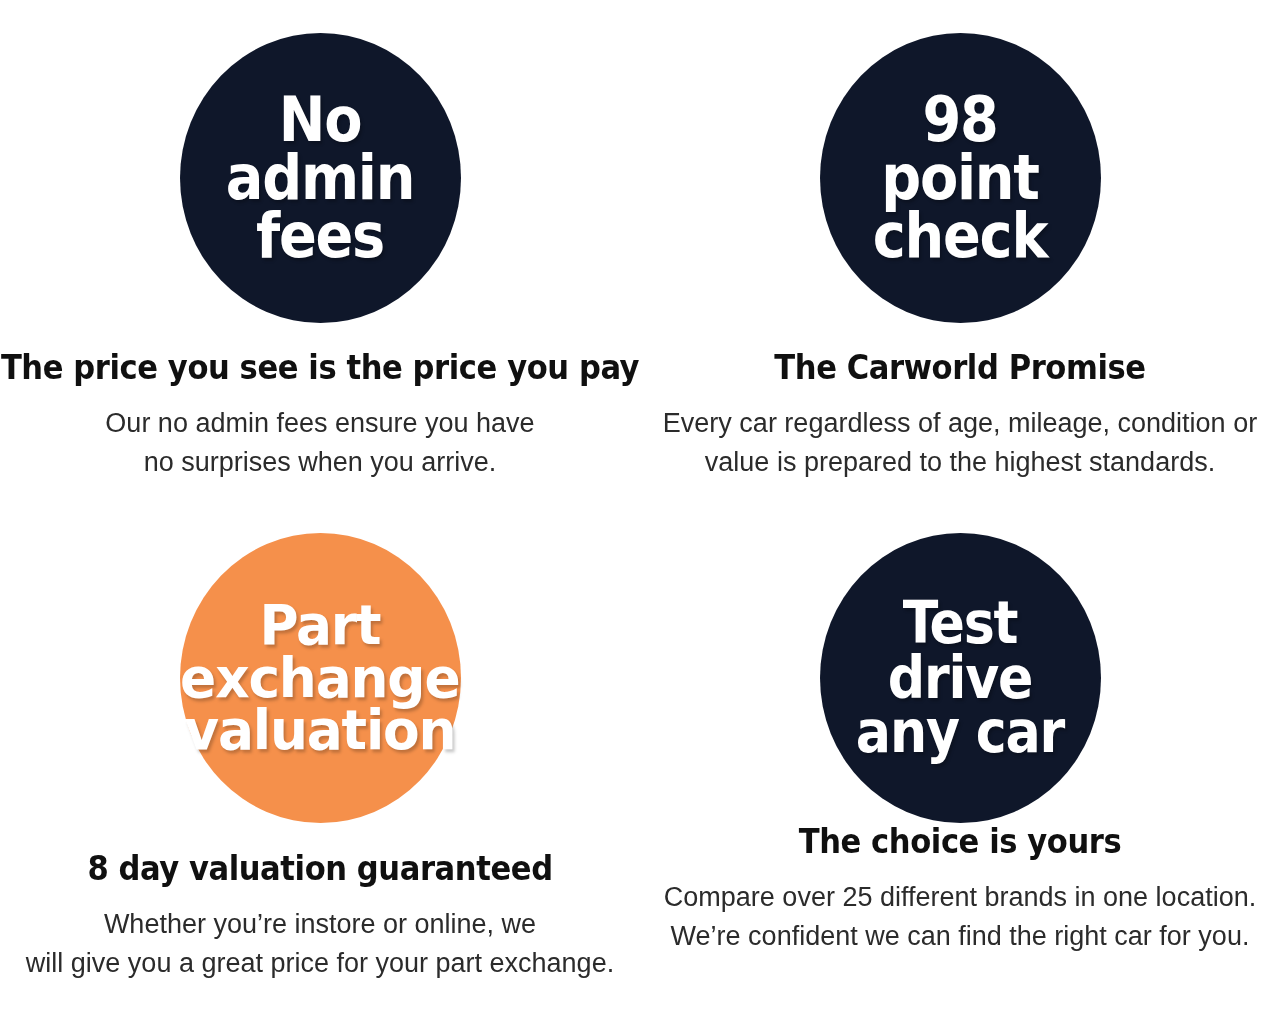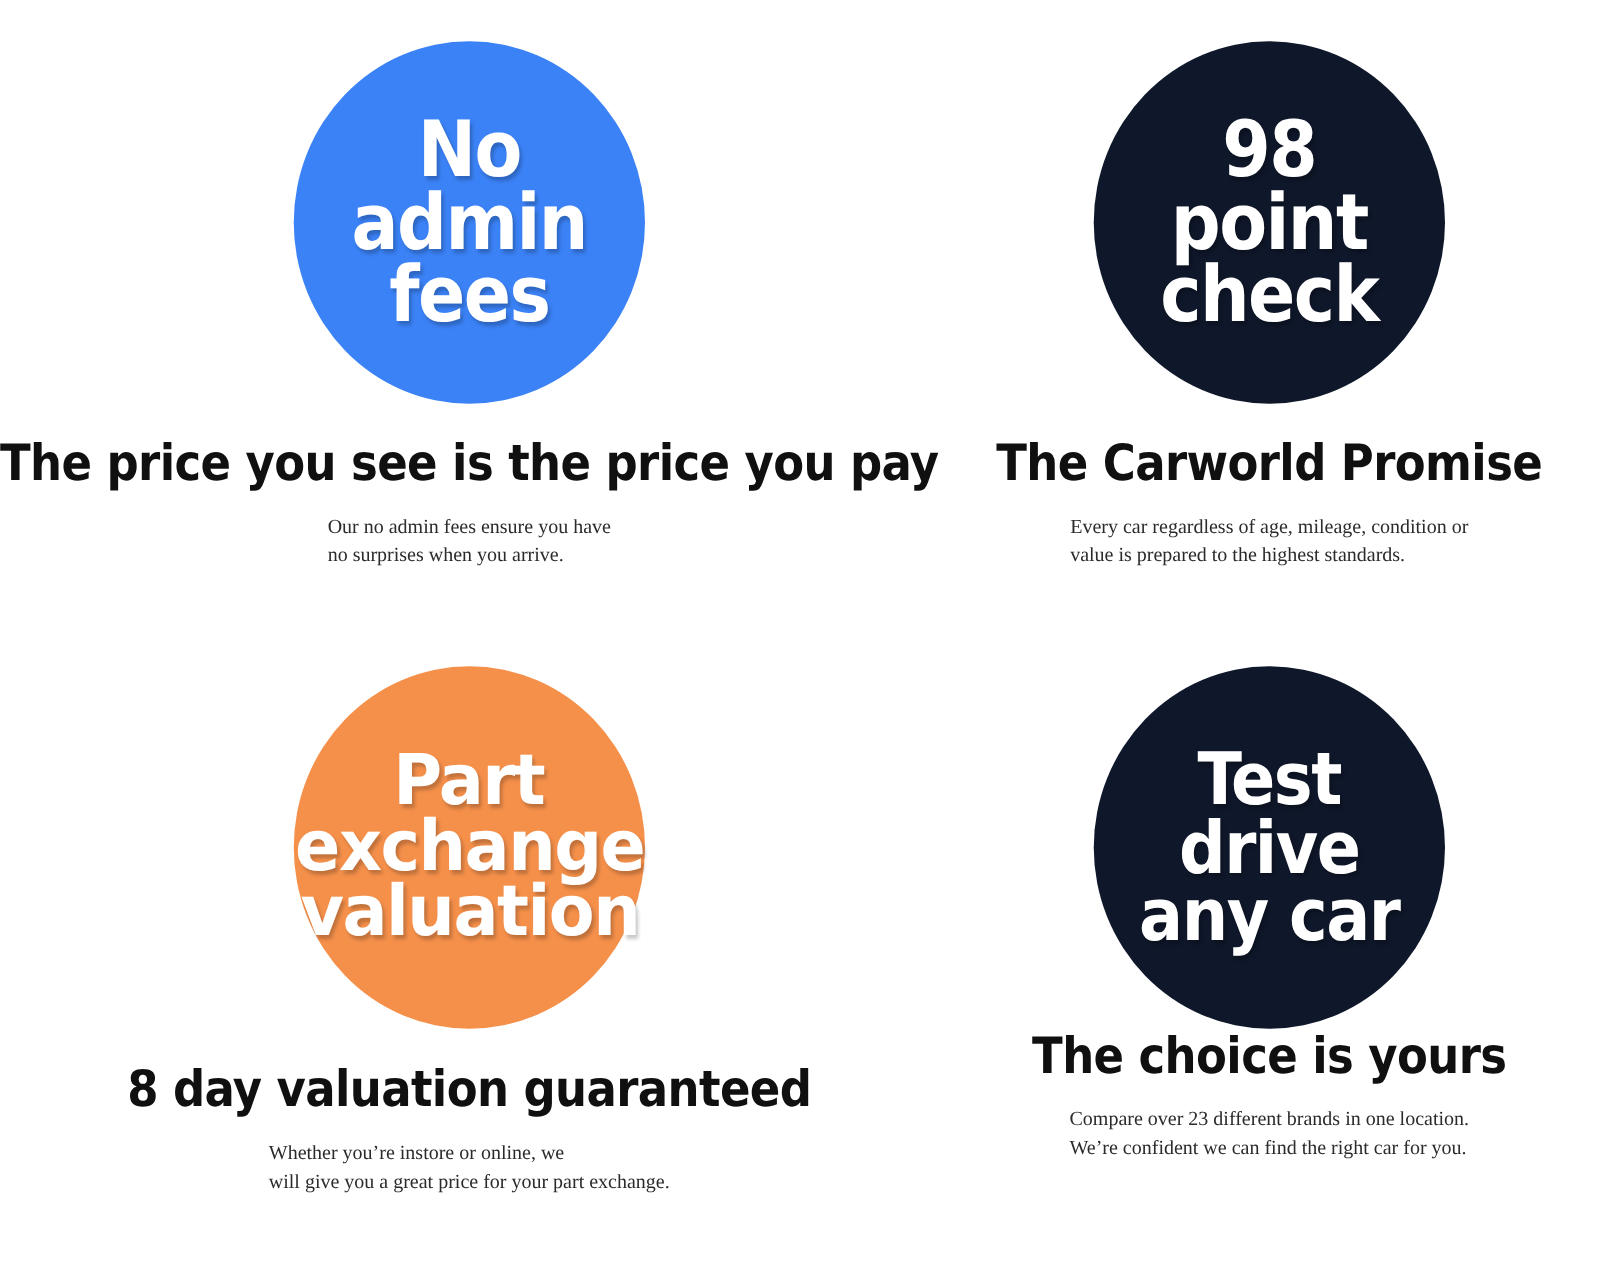"No" div.badge { background: #3b82f6 -> #0f172a }
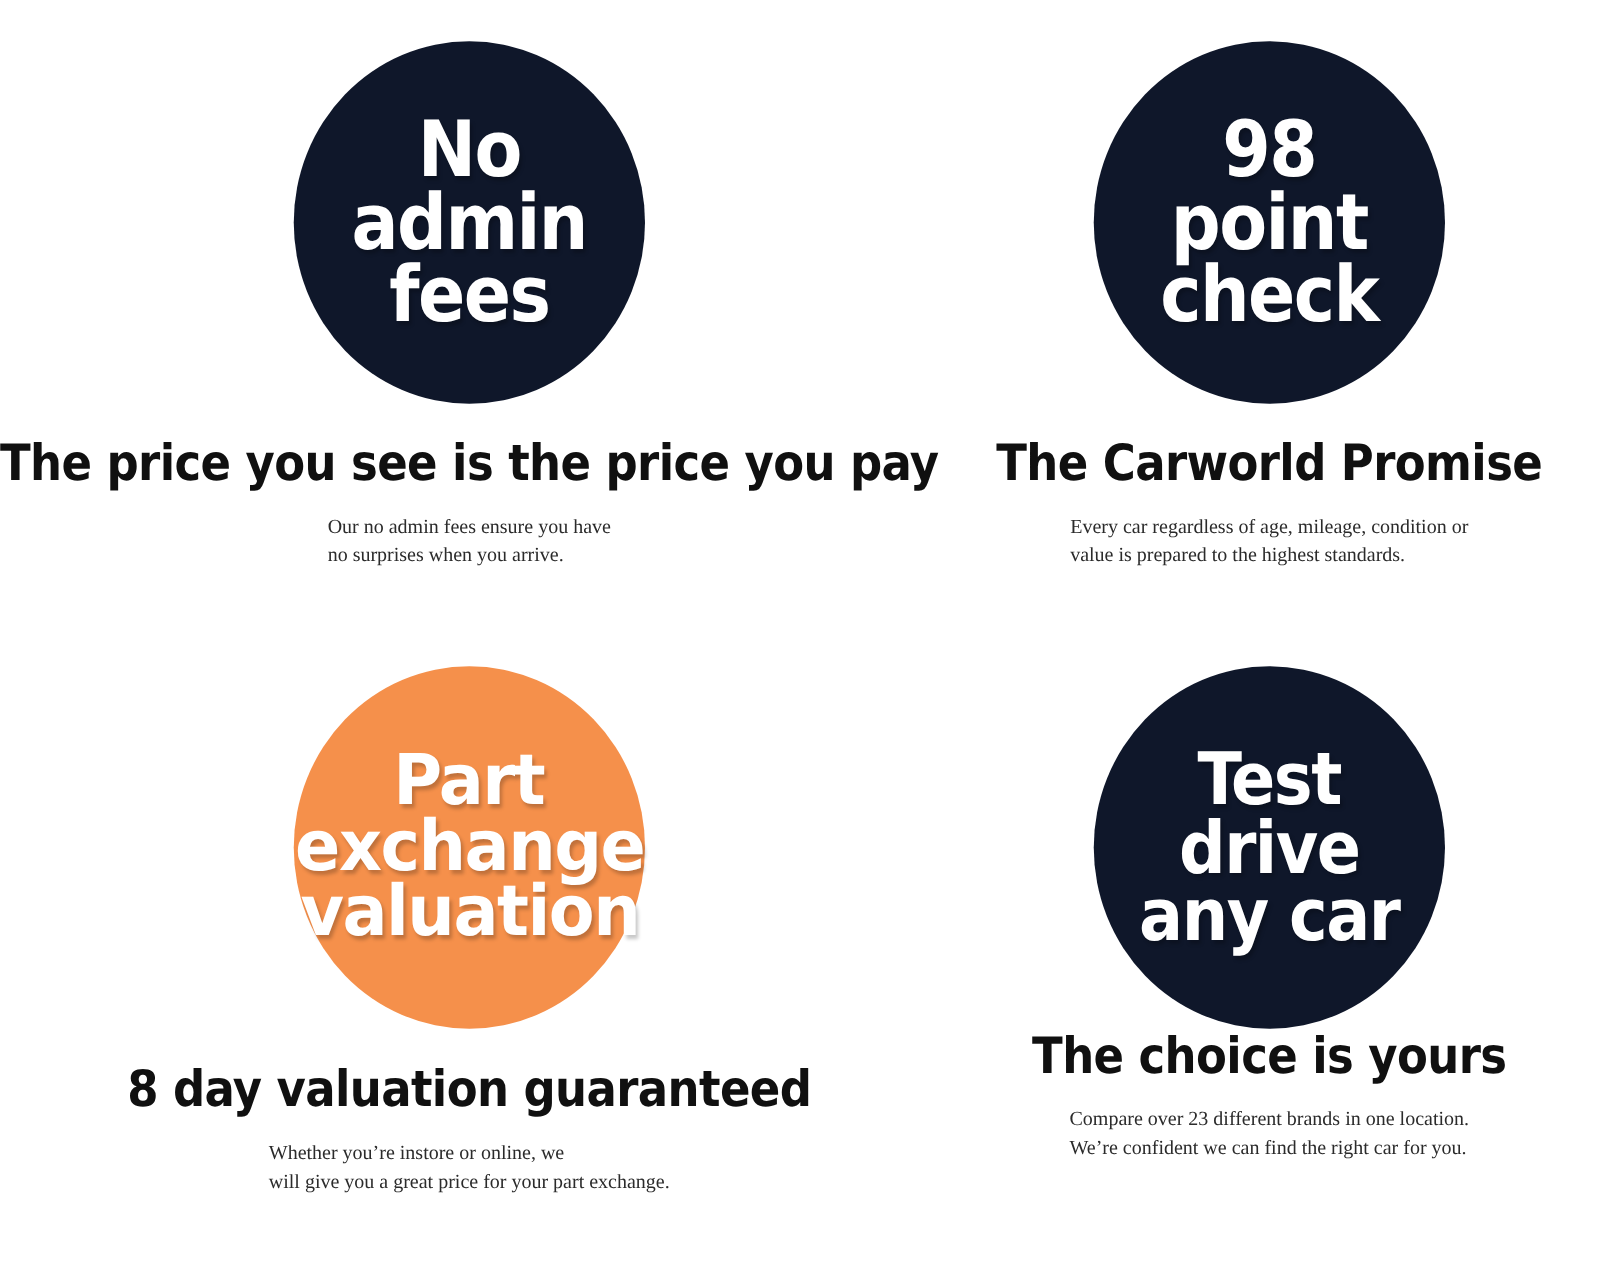"The price you see is" .benefit-heading { font-size: 40px -> 34px }
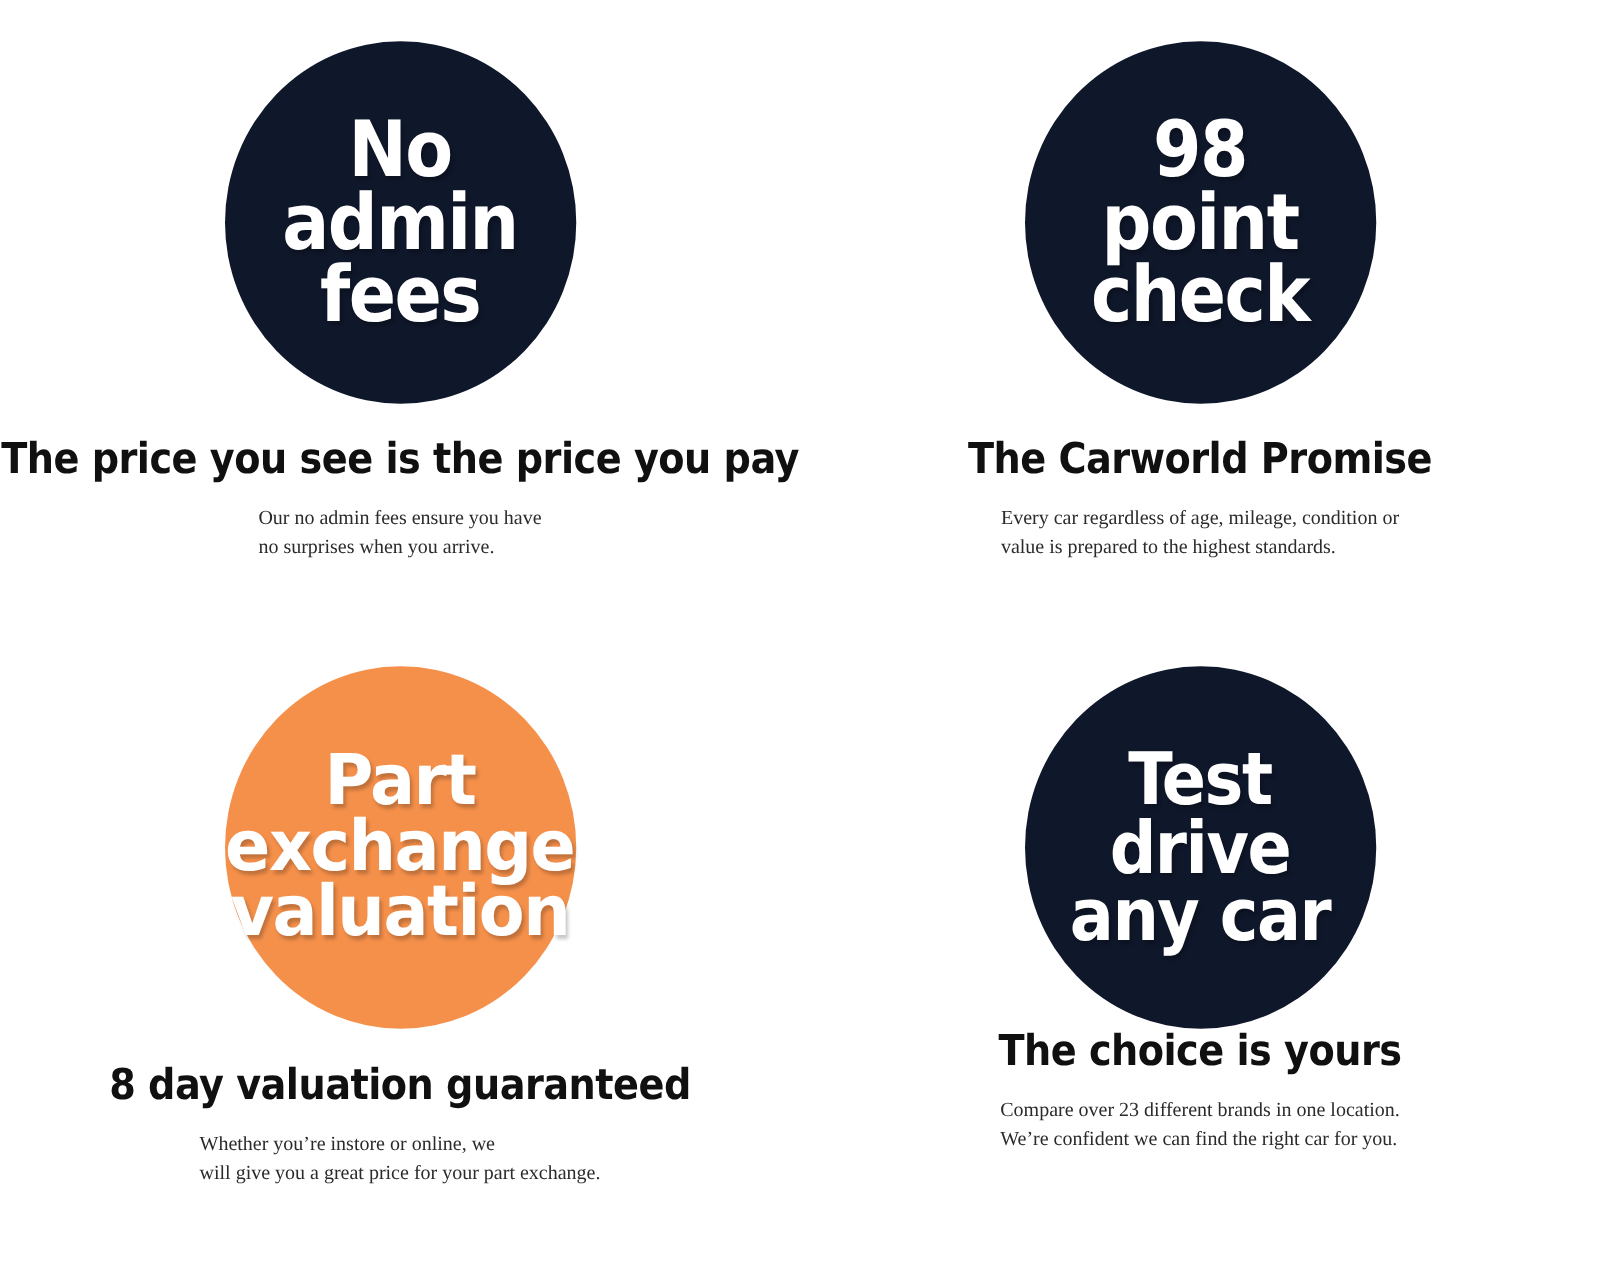"Our no admin fees ensure" .benefit-body { font-family: Liberation Serif, serif -> Liberation Sans, sans-serif; font-size: 16px -> 27px; text-align: left -> center }
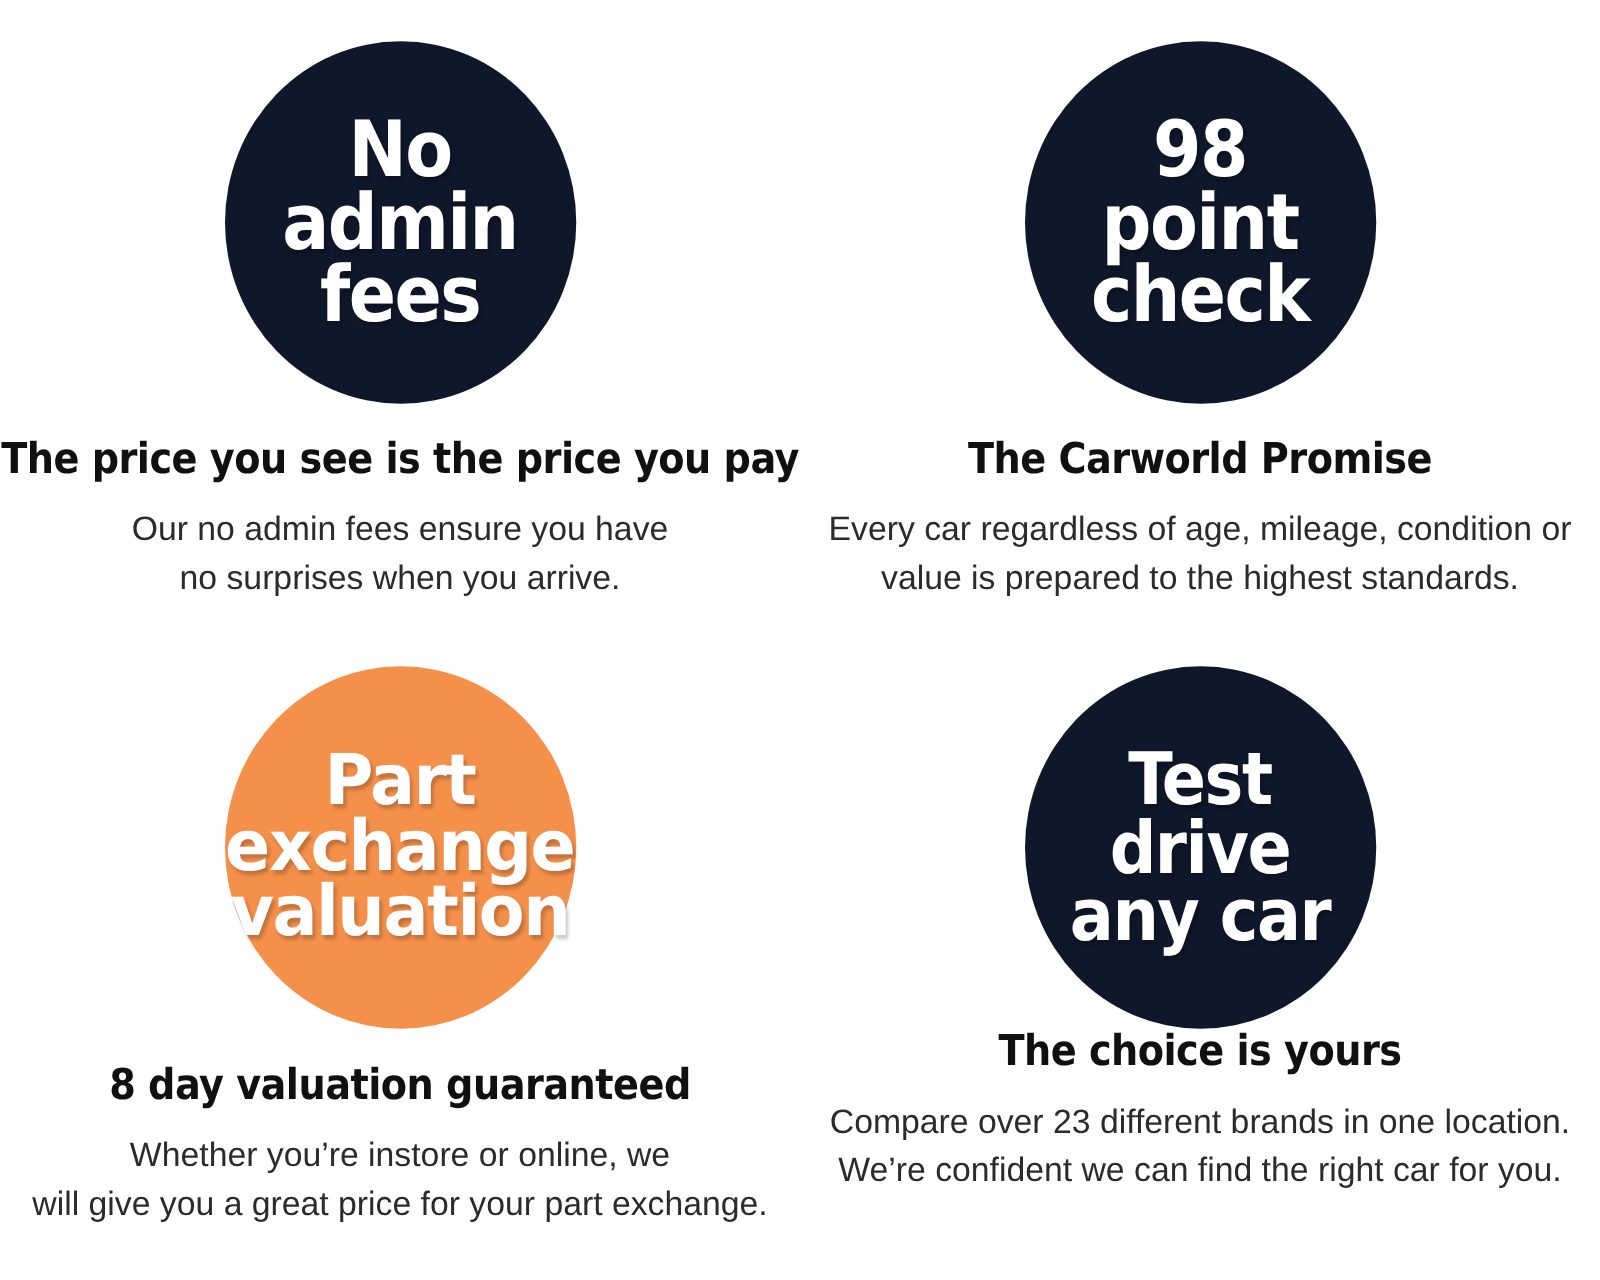"Compare over 23 different brands" span.body-line { text: 23 -> 25 }
